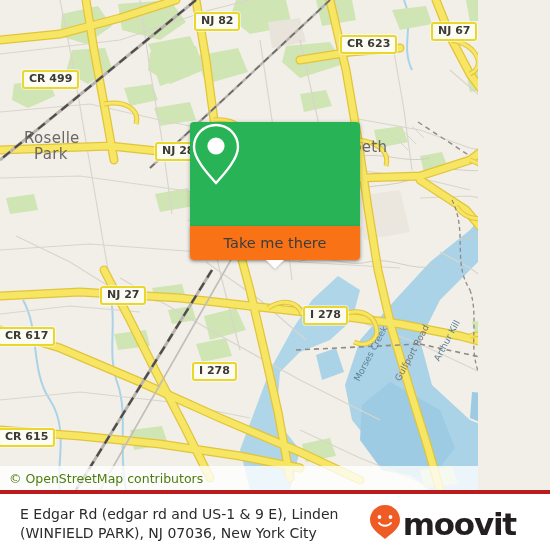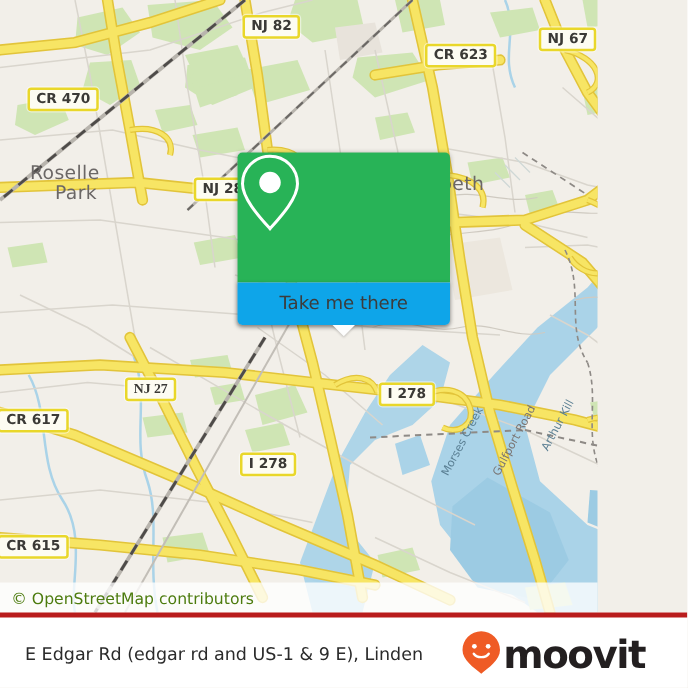"CR 470" div.shield { text: 470 -> 499 }
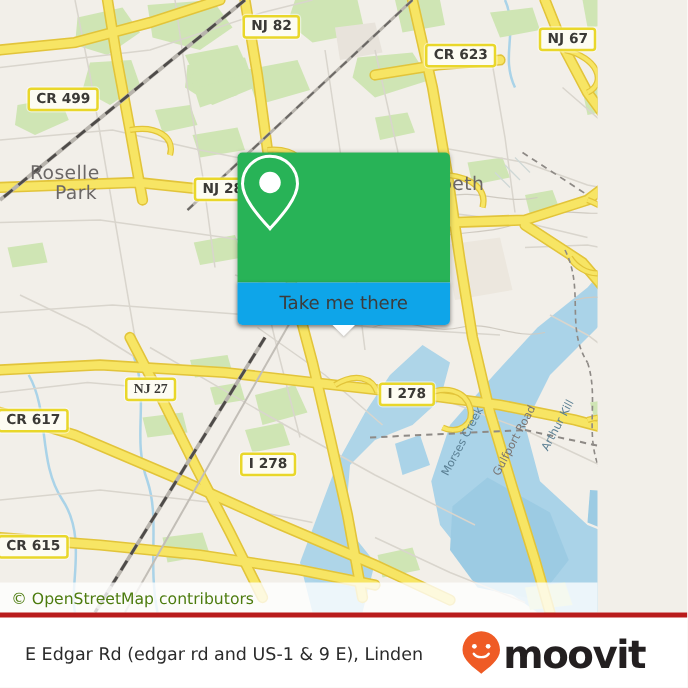"Park" div.maplabel { left: 44px -> 34px }
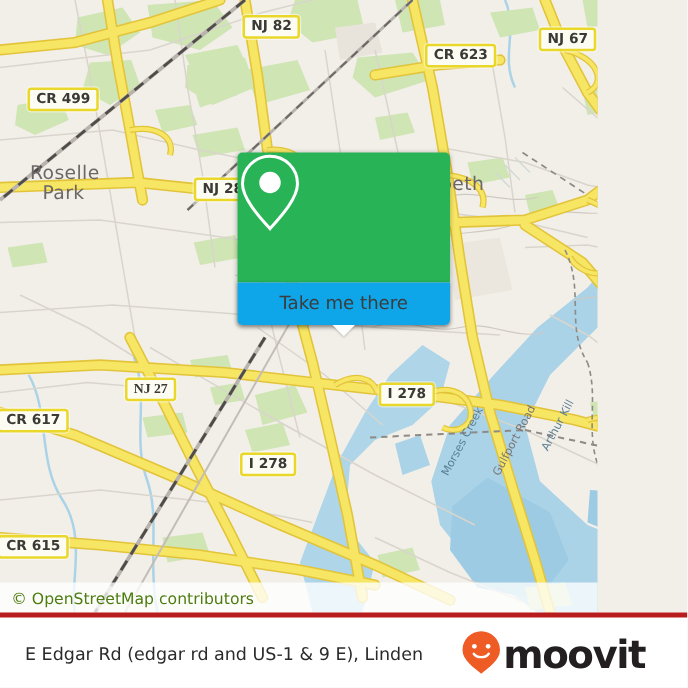"Take me there" #popup-foot { background: #0ea5e9 -> #f97316 }
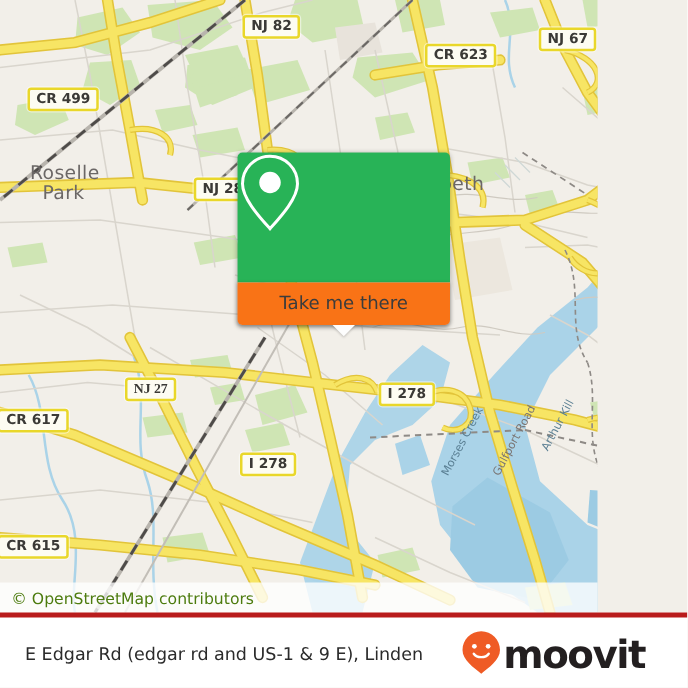"NJ 27" div.shield { font-family: Liberation Serif, serif -> none; top: 302px -> 286px }
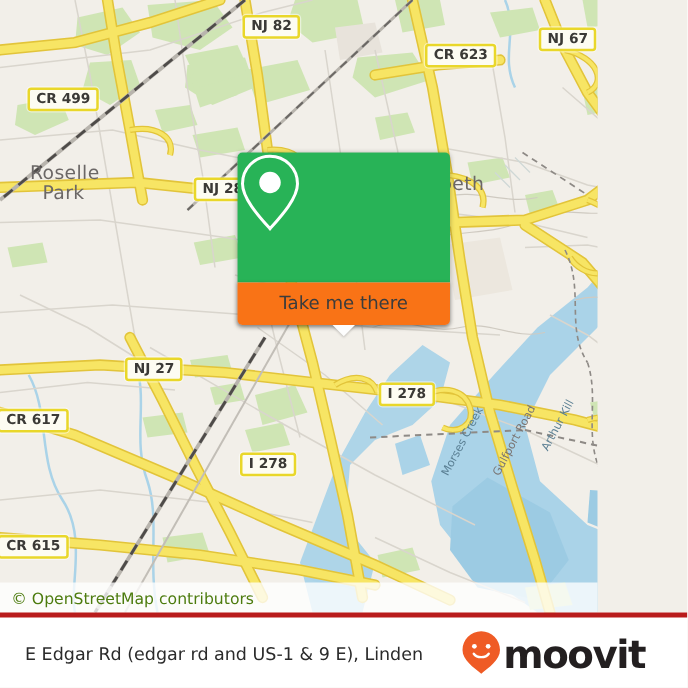"(WINFIELD PARK), NJ 07036, New" div { html: none -> <div>(WINFIELD PARK), NJ 07036, New York City</div> }
